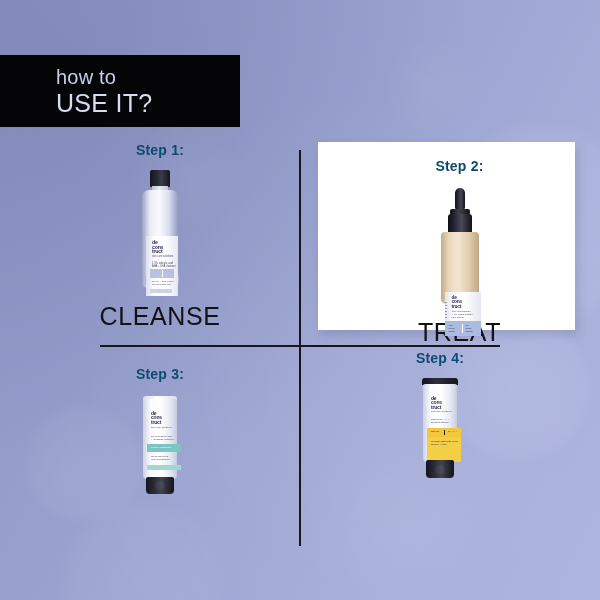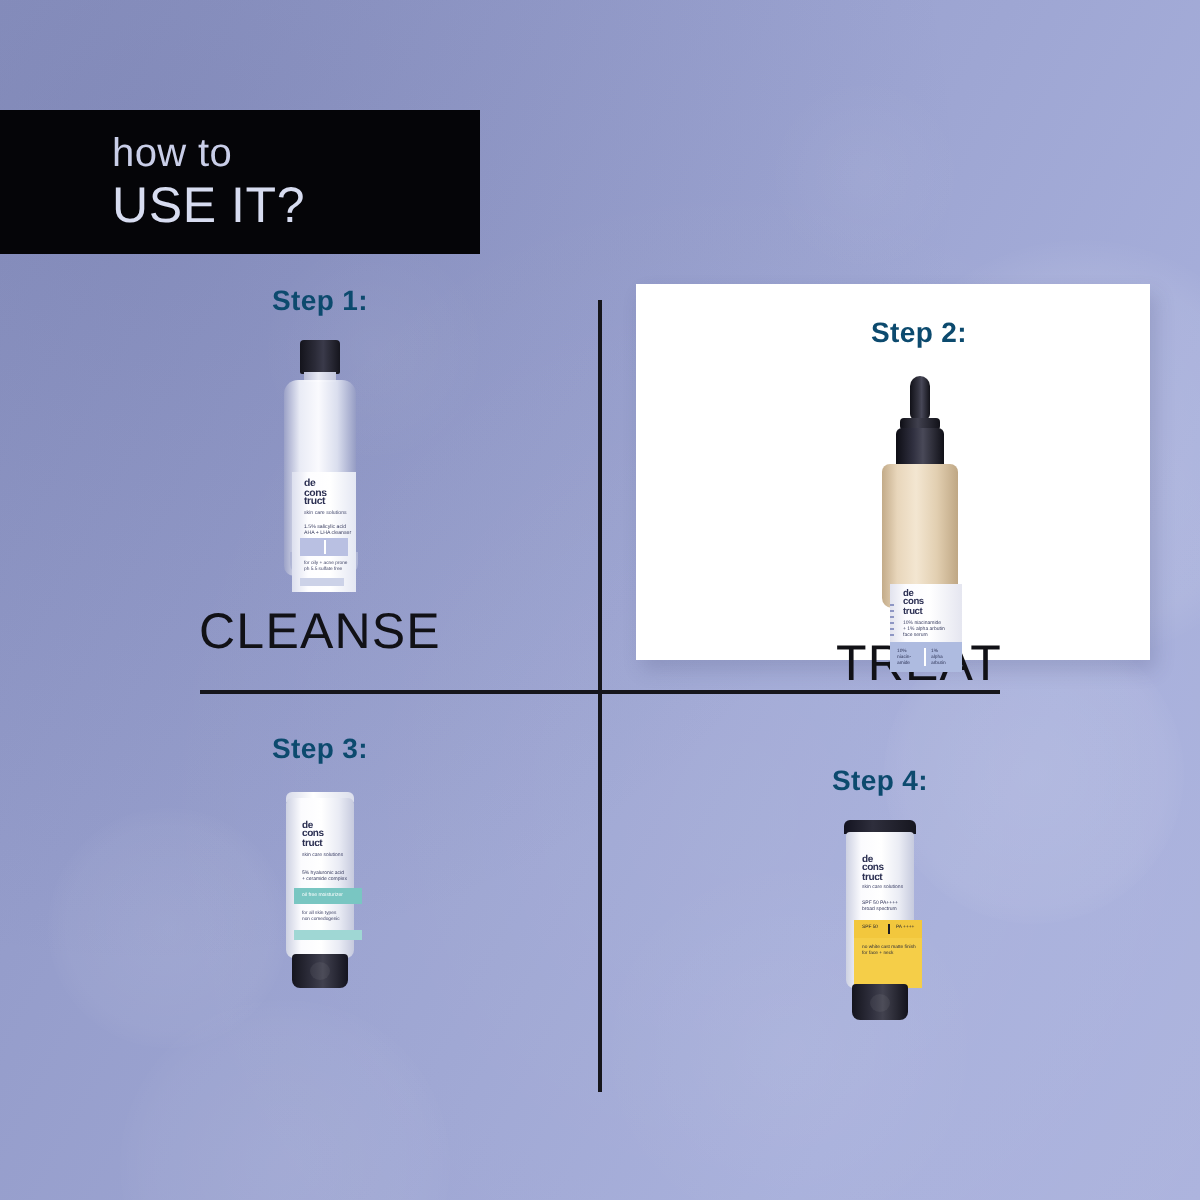"Step 4:" .quad.q4 { top: 382px -> 350px }
